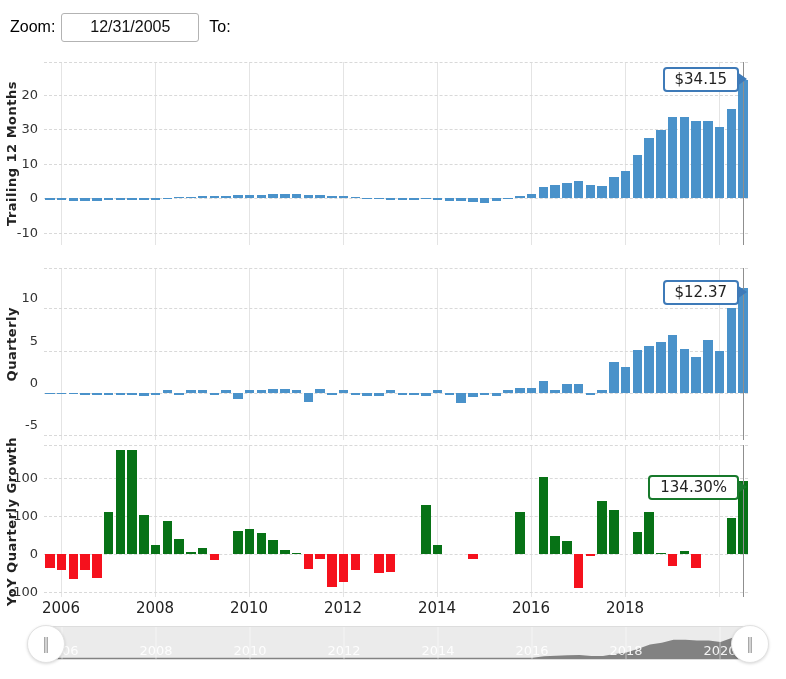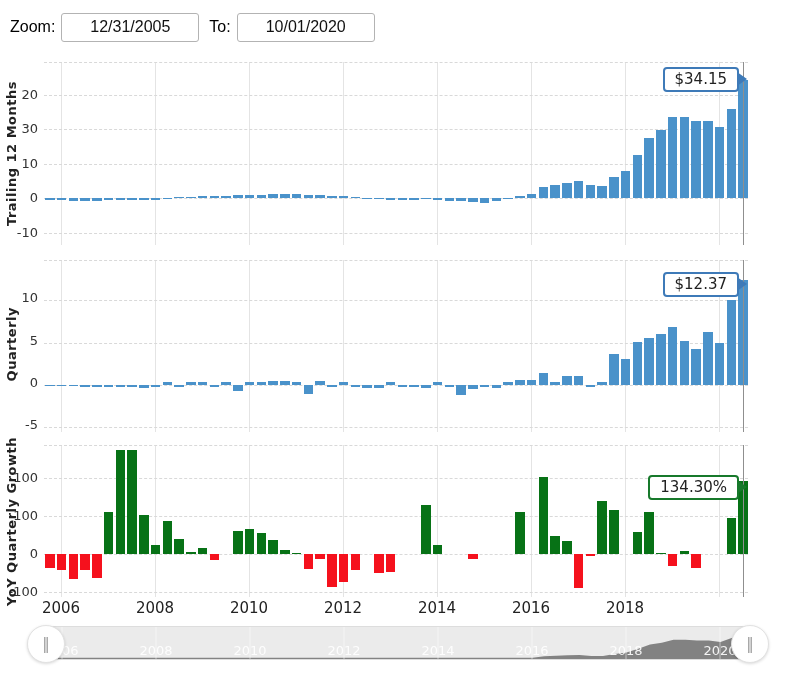"10/01/2020" input.date-input { html: <input> -> none }
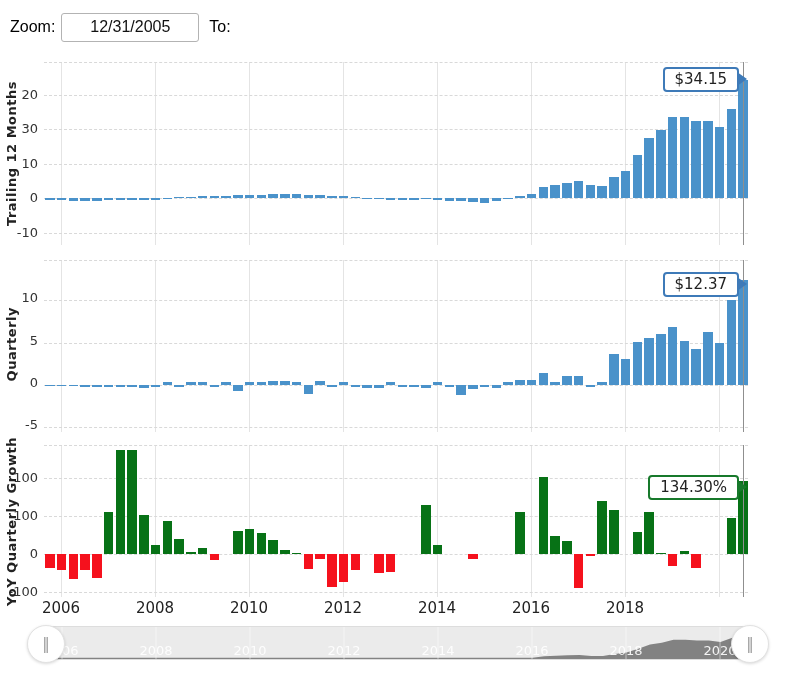"$12.37" div.plot { top: 260px -> 268px }
